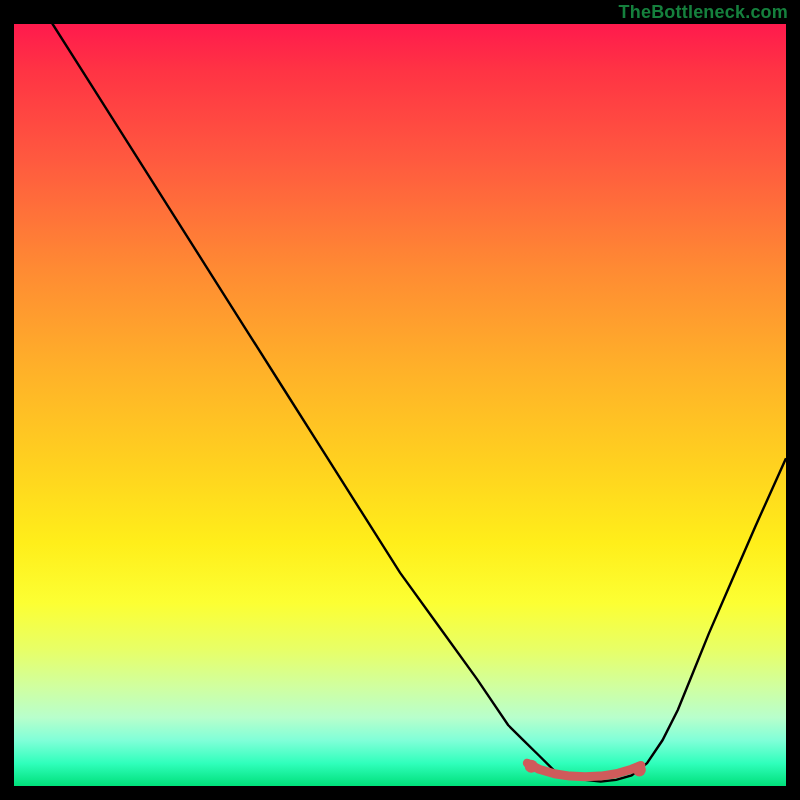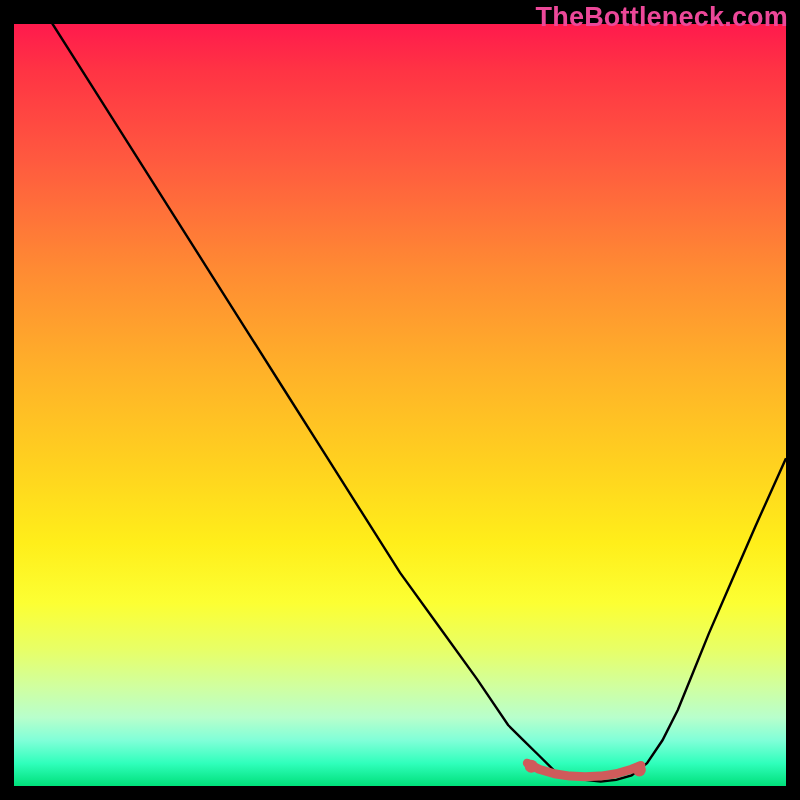"TheBottleneck.com" .watermark { color: #ec4899 -> #15803d; font-size: 27px -> 18px }
